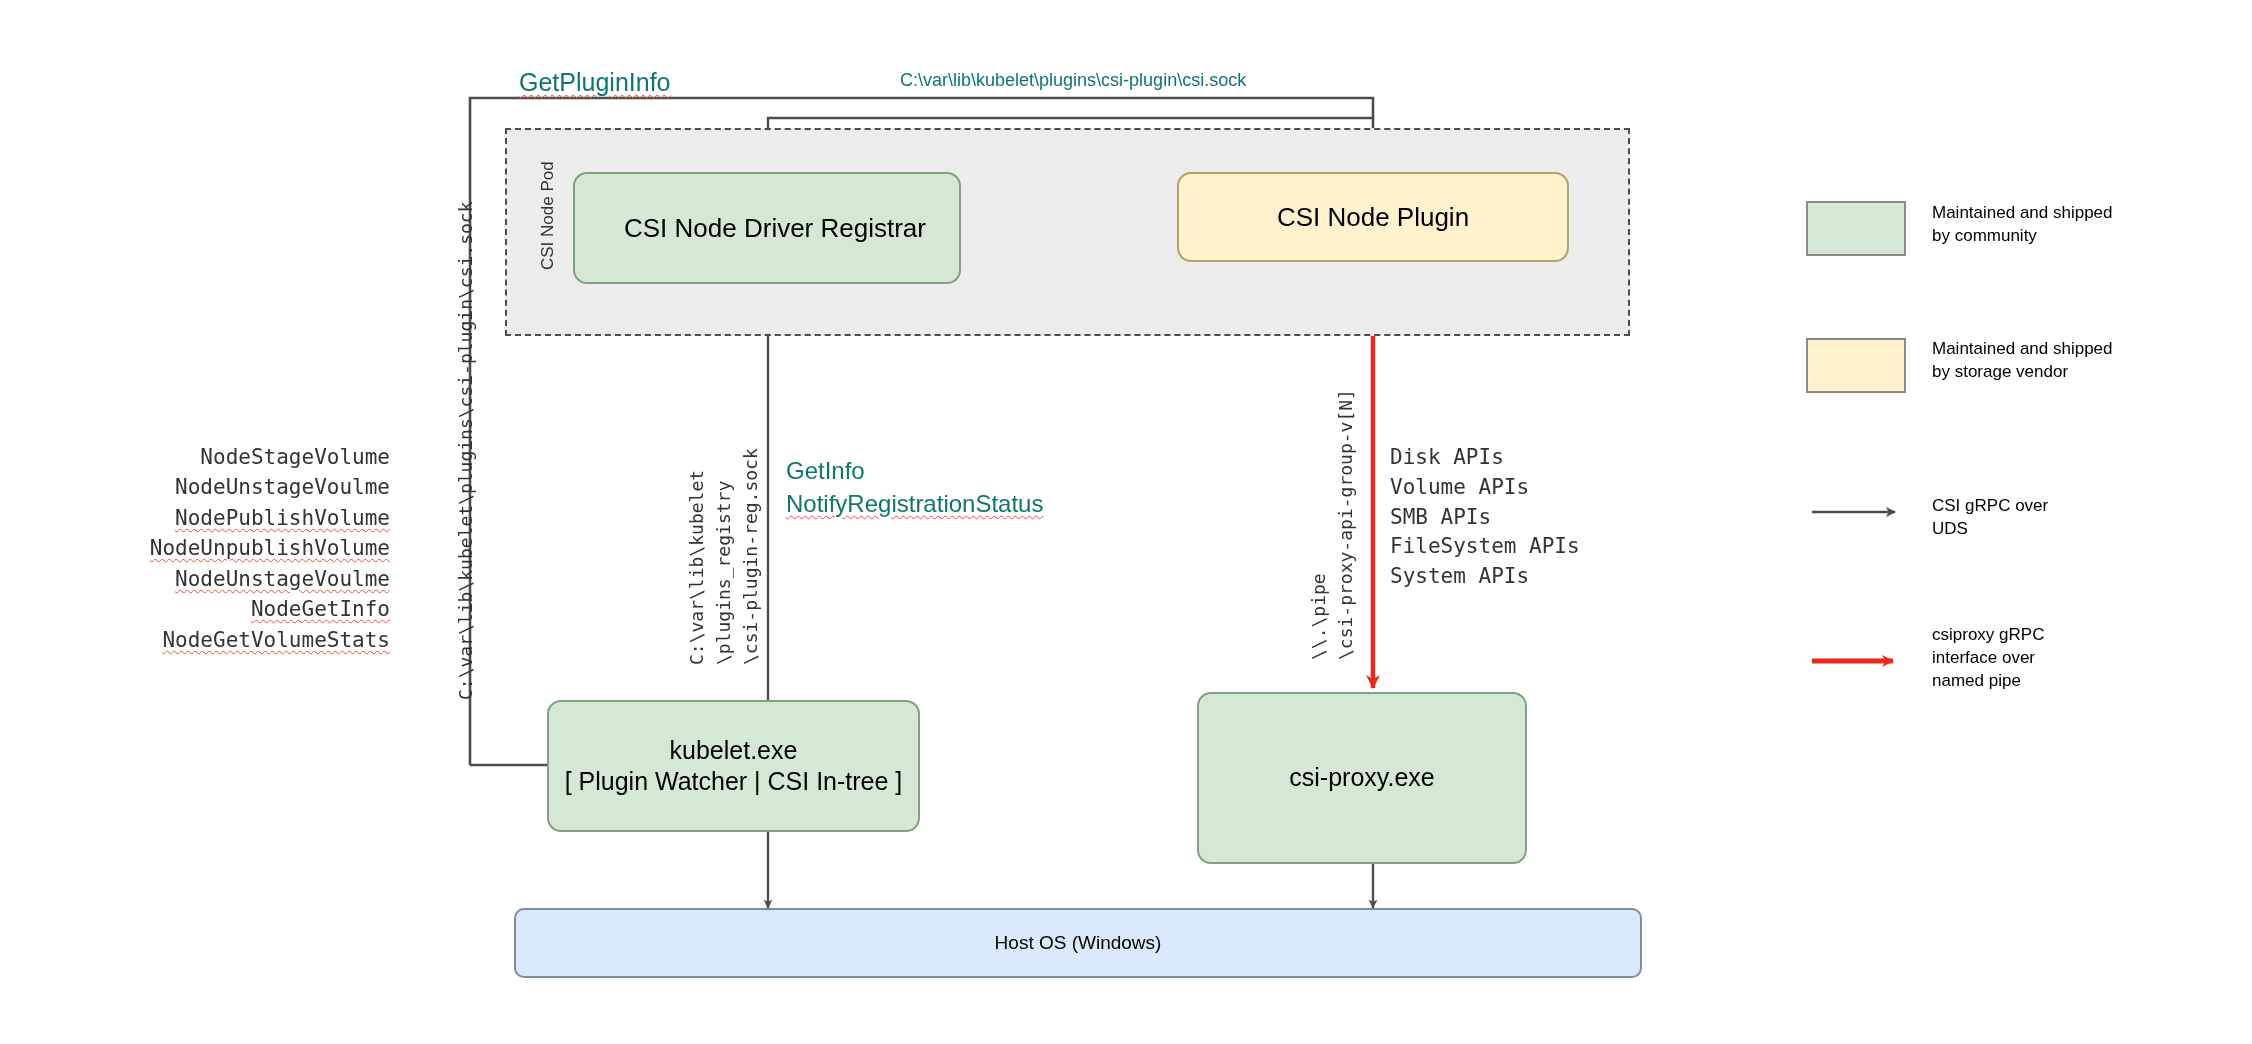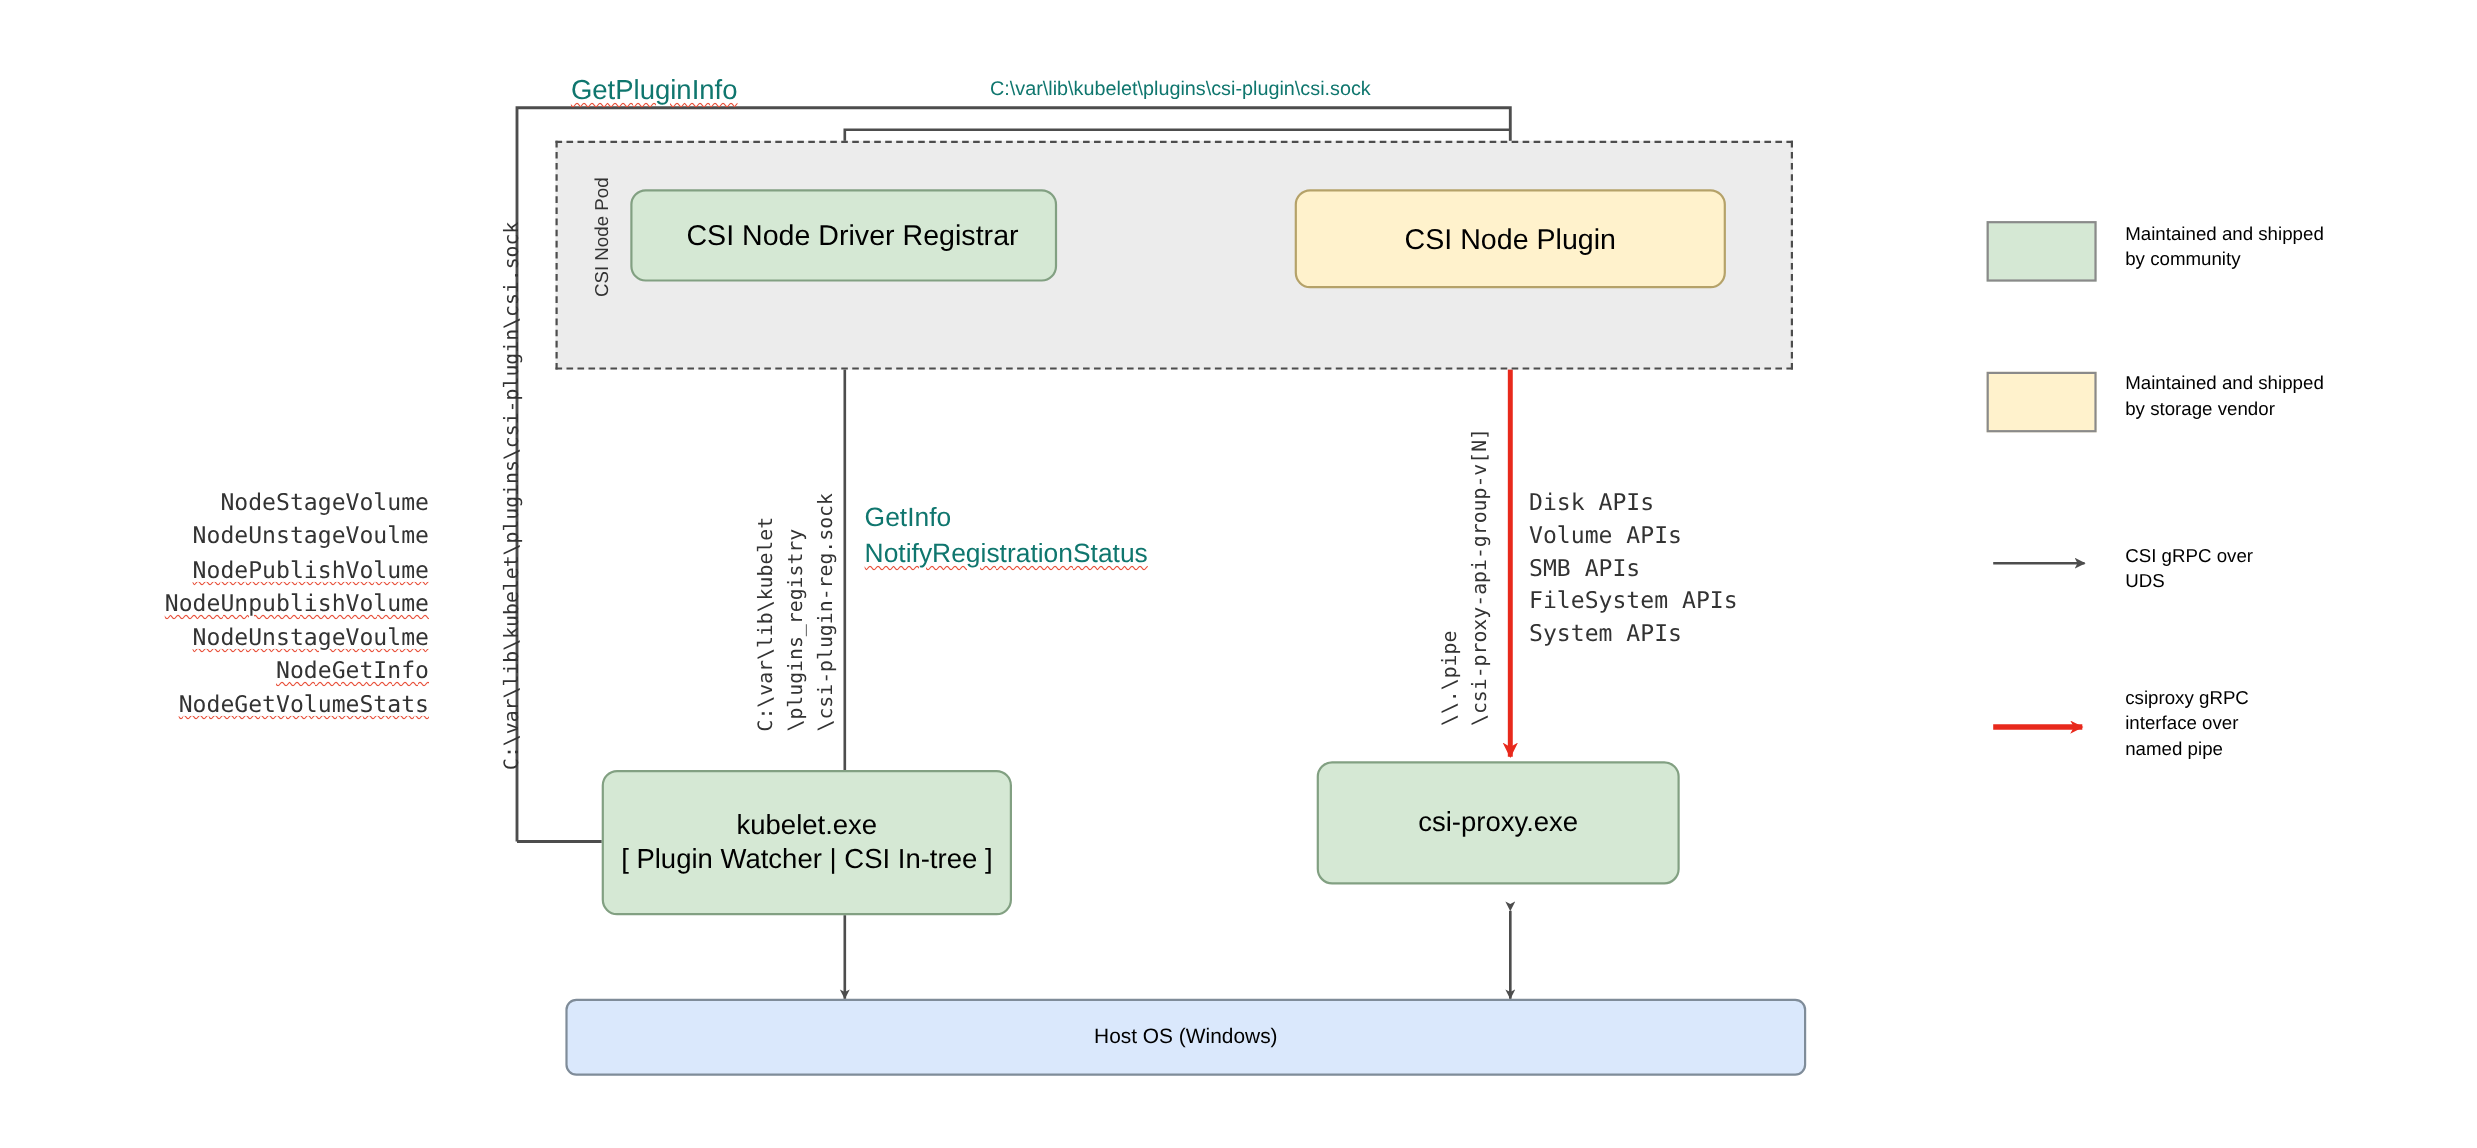"CSI Node Driver Registrar" div.node { height: 84px -> 112px }
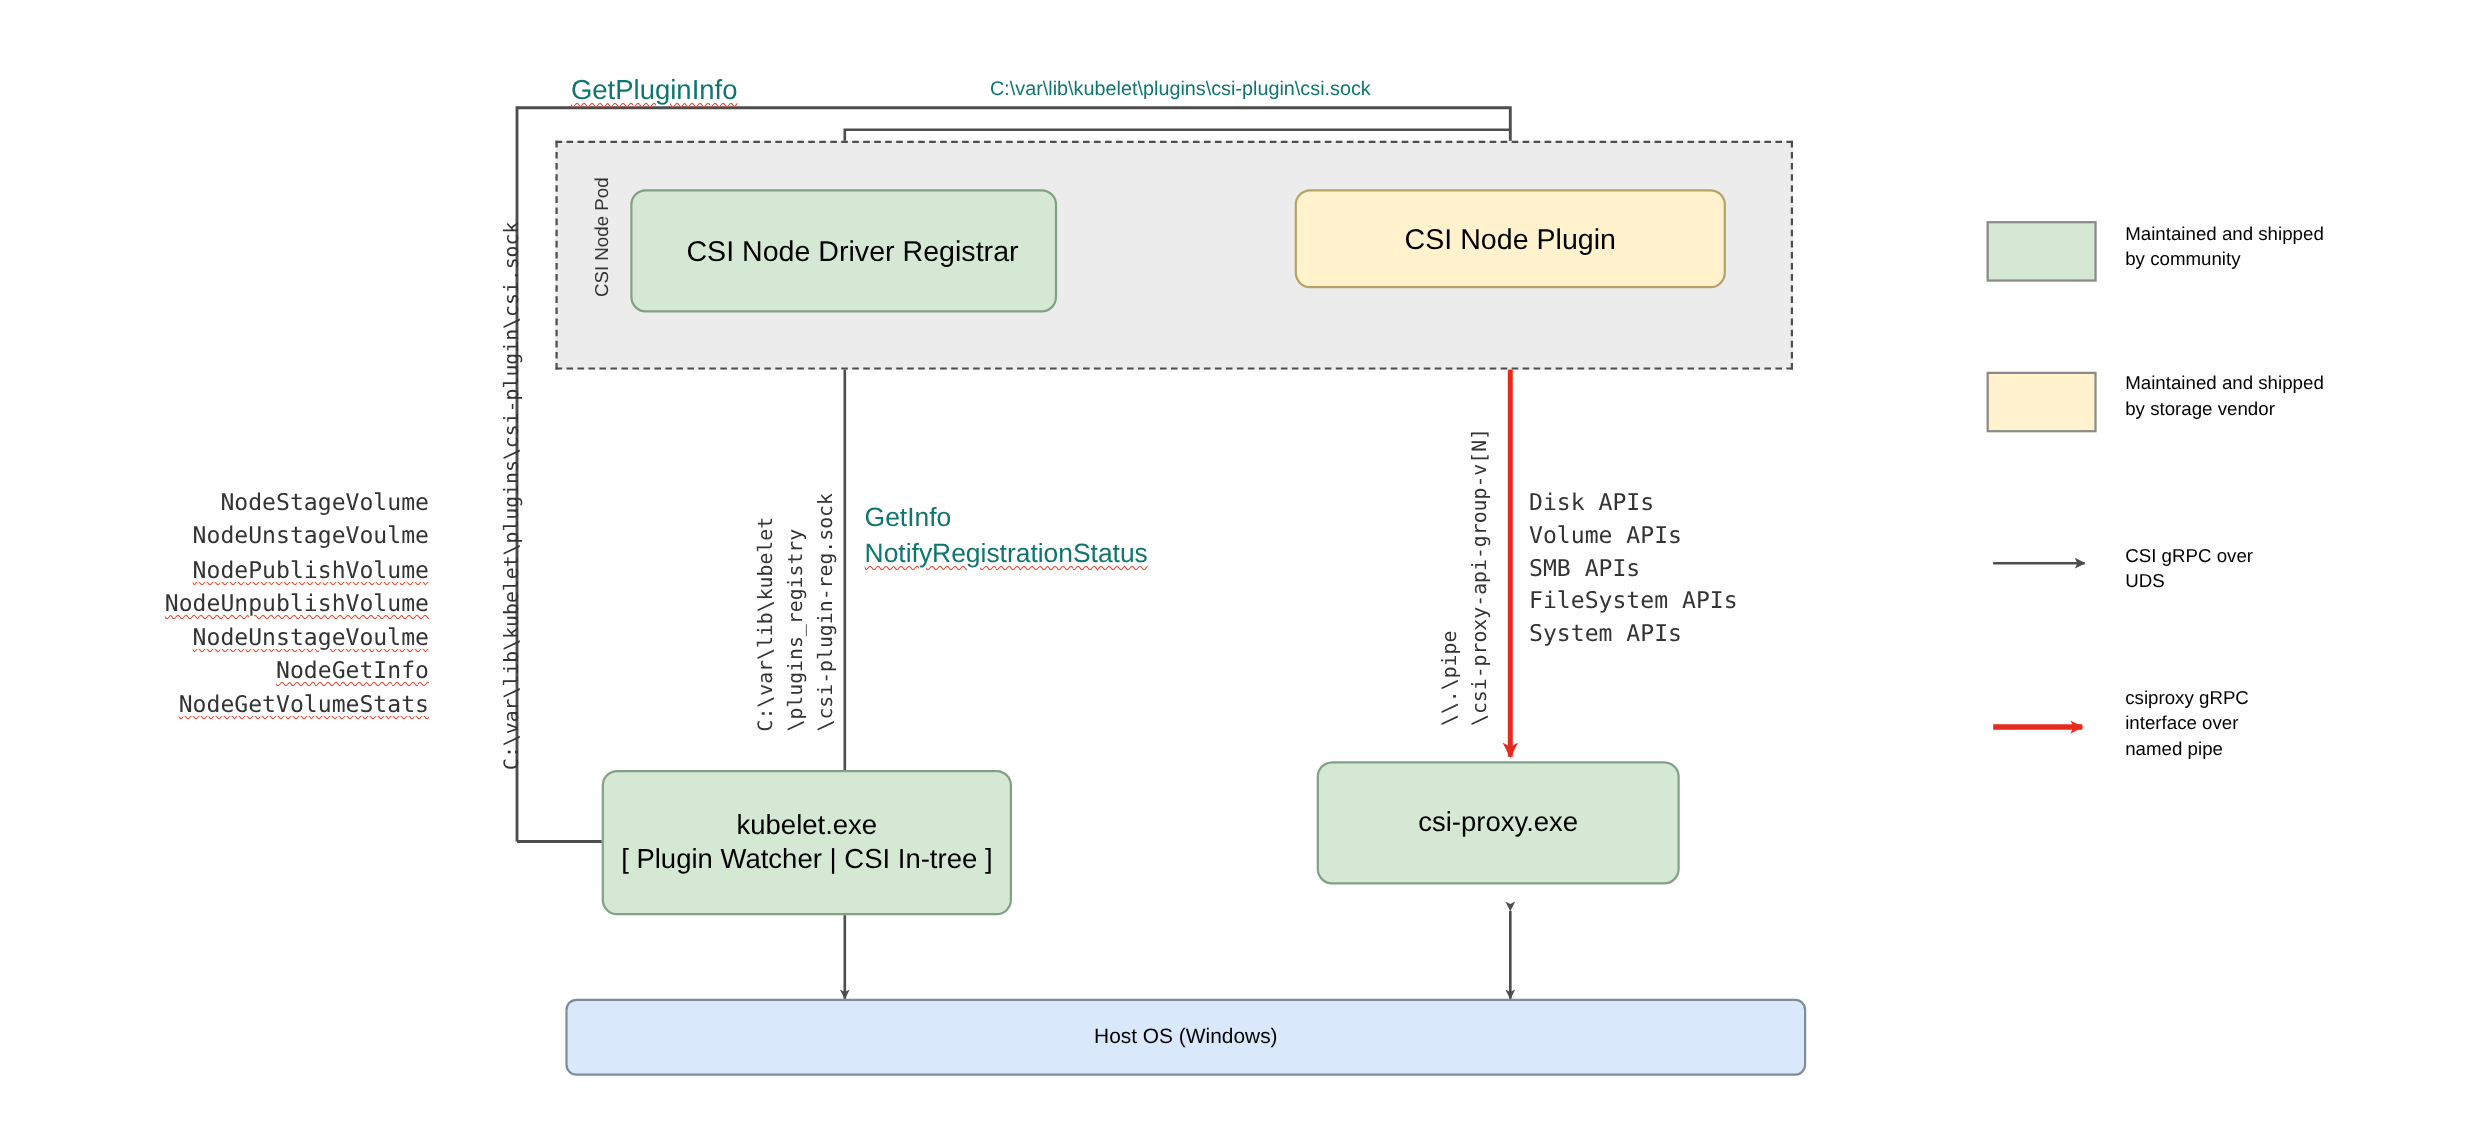"csi-proxy.exe" div.node { height: 112px -> 172px }
